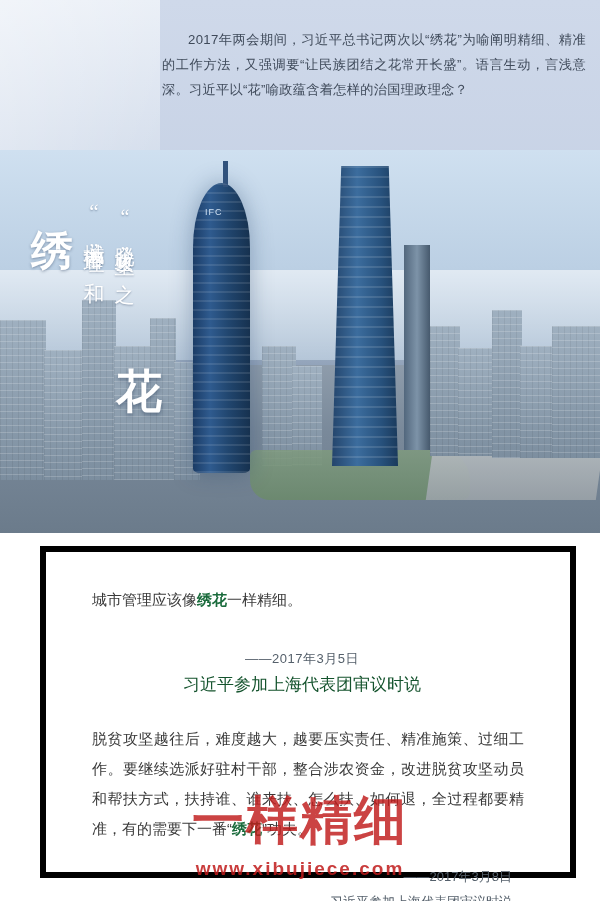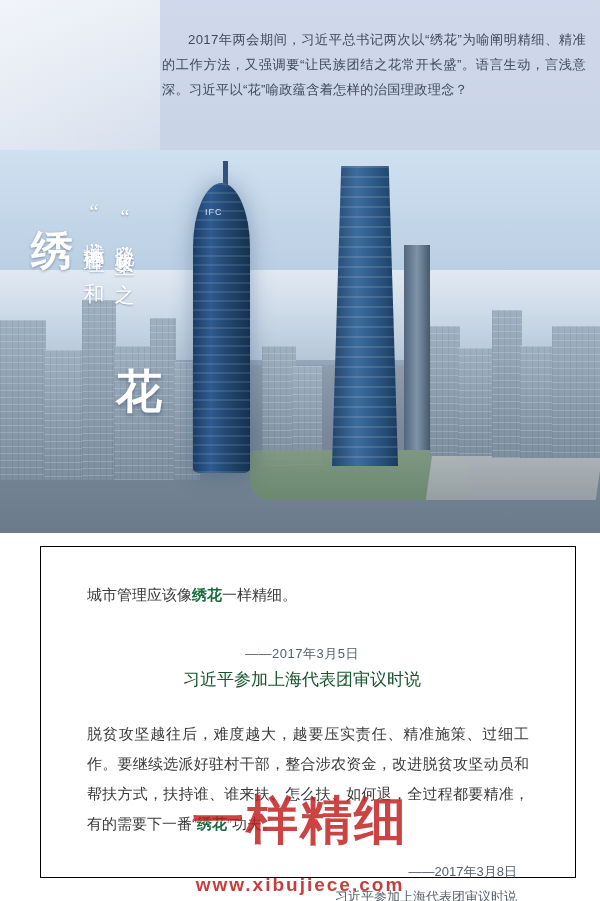"城市管理应该像绣花一样精细。" .card { border: 1px solid #000000 -> 6px solid #000000 }
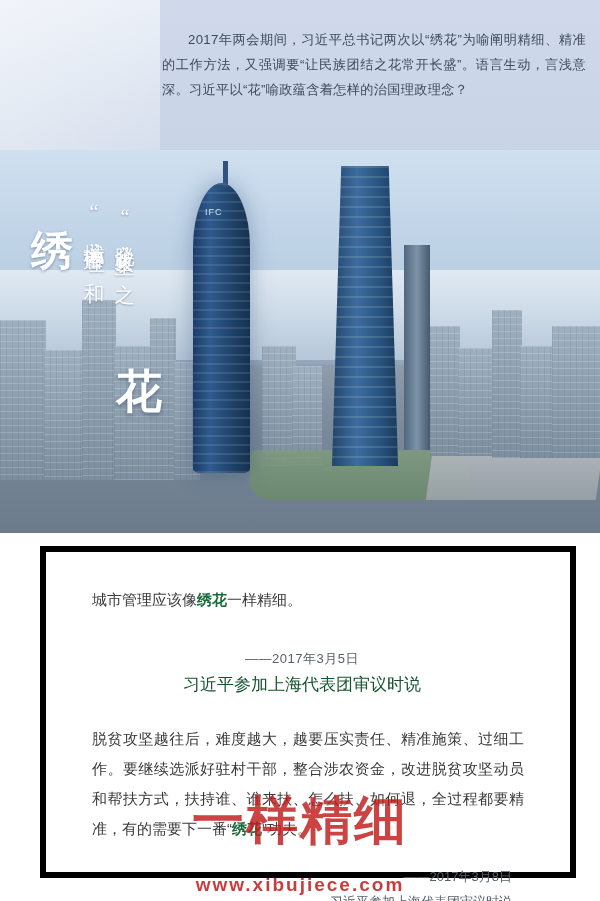"www.xibujiece.com" .wm-sub { margin-top: 18px -> 2px }
